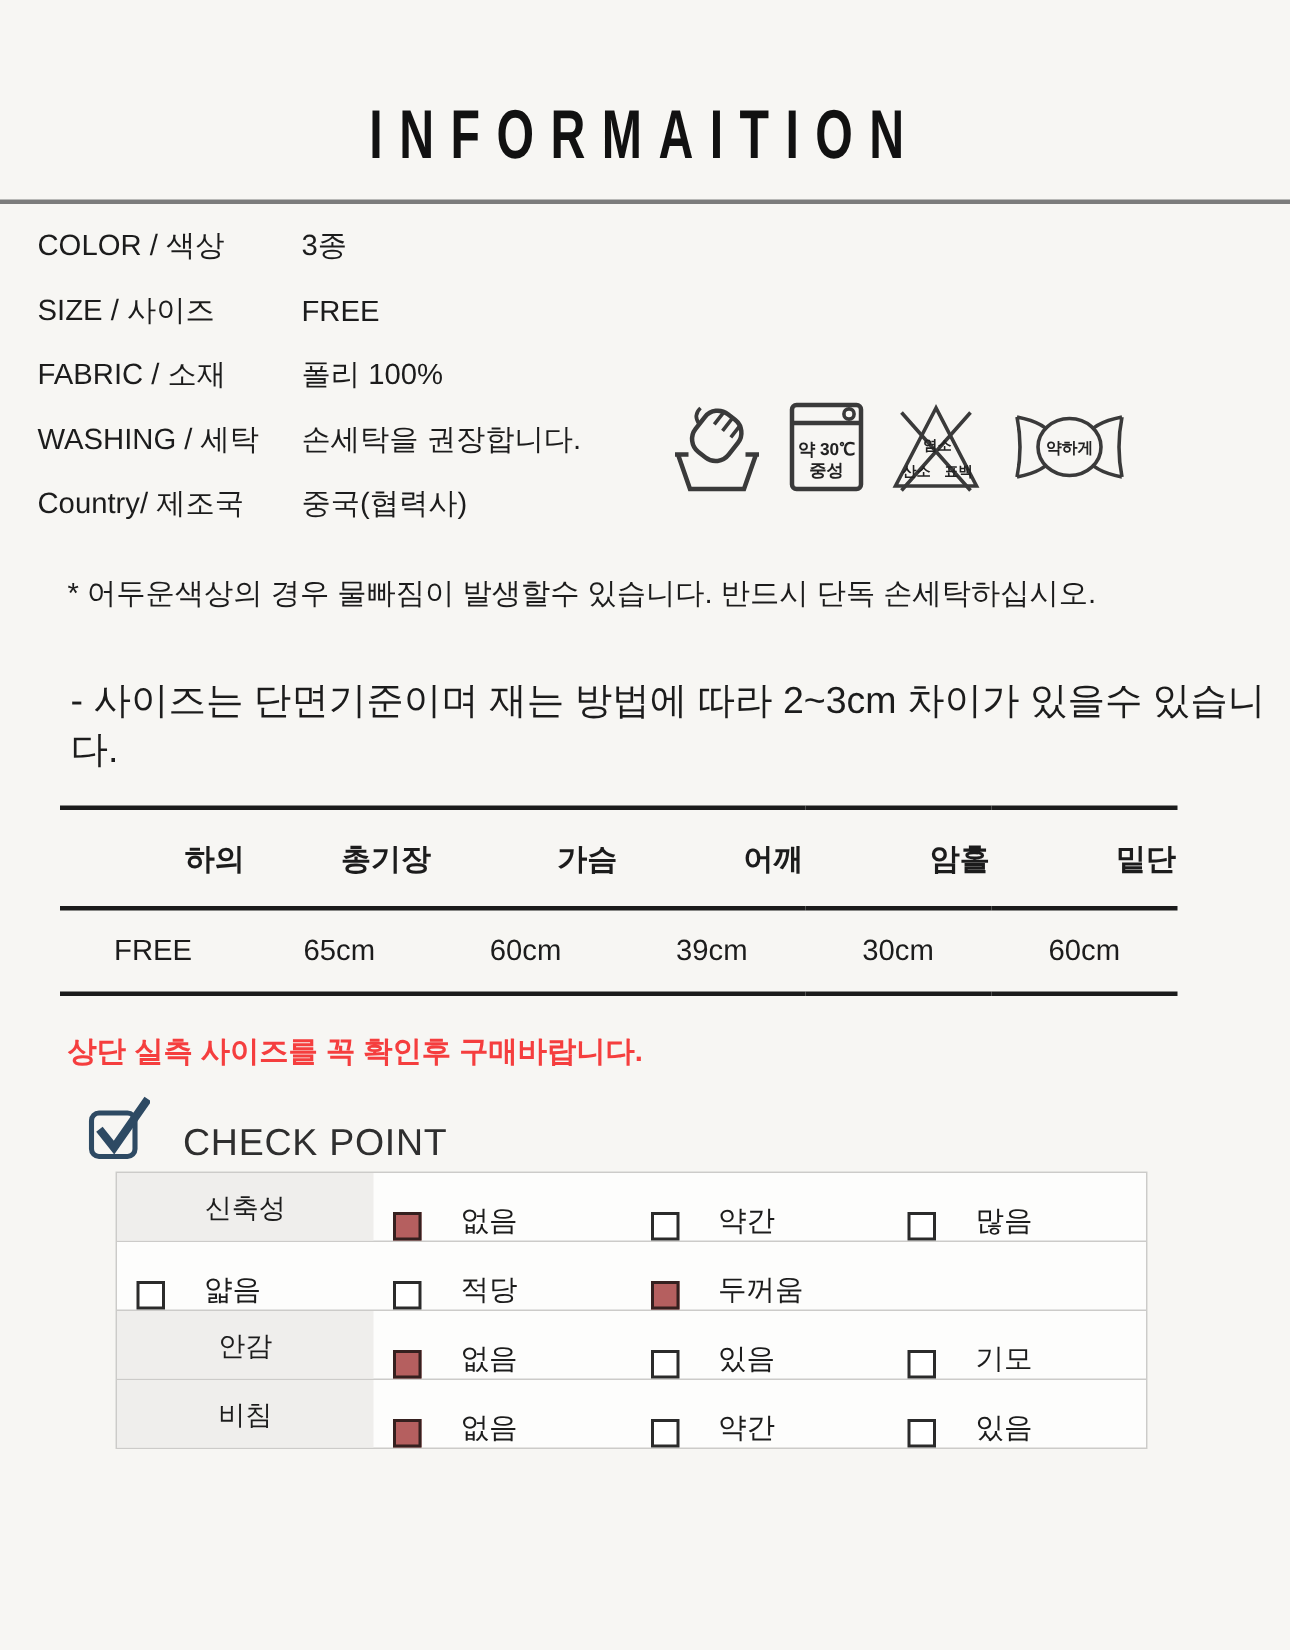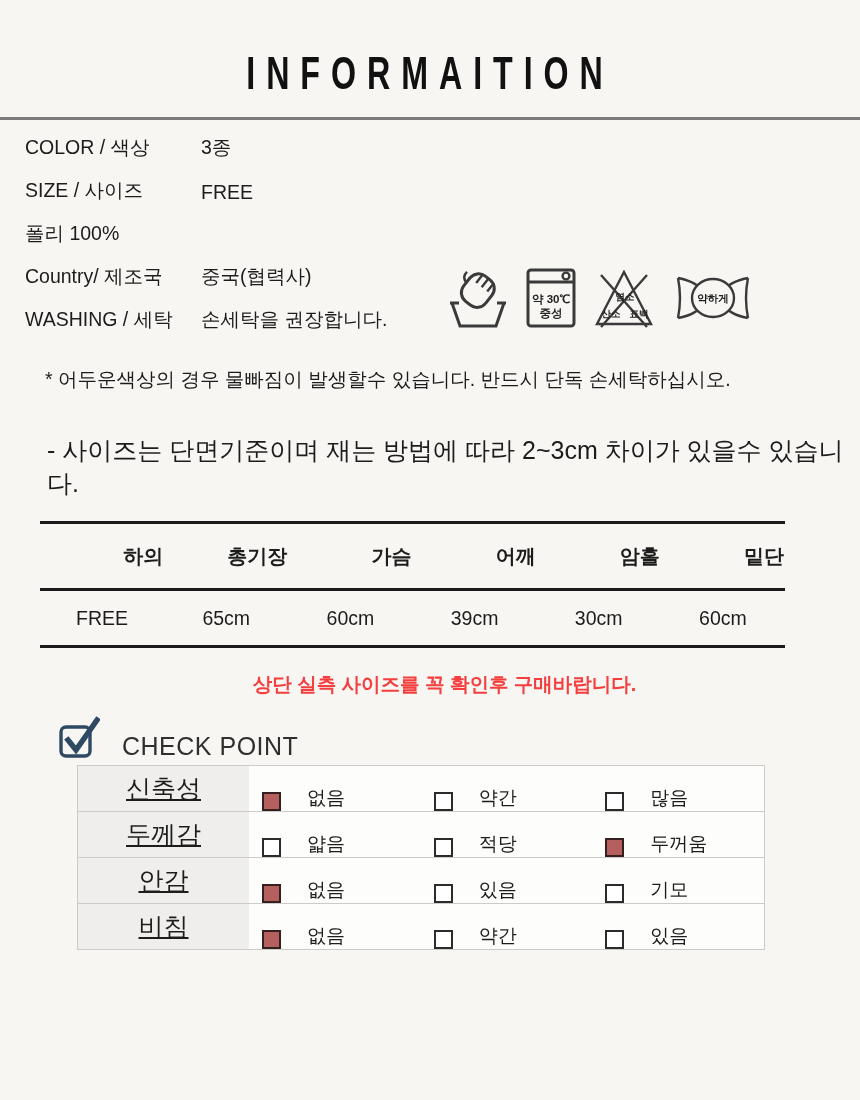"INFORMAITION" .title-wrap { margin-top: 42px -> 58px }
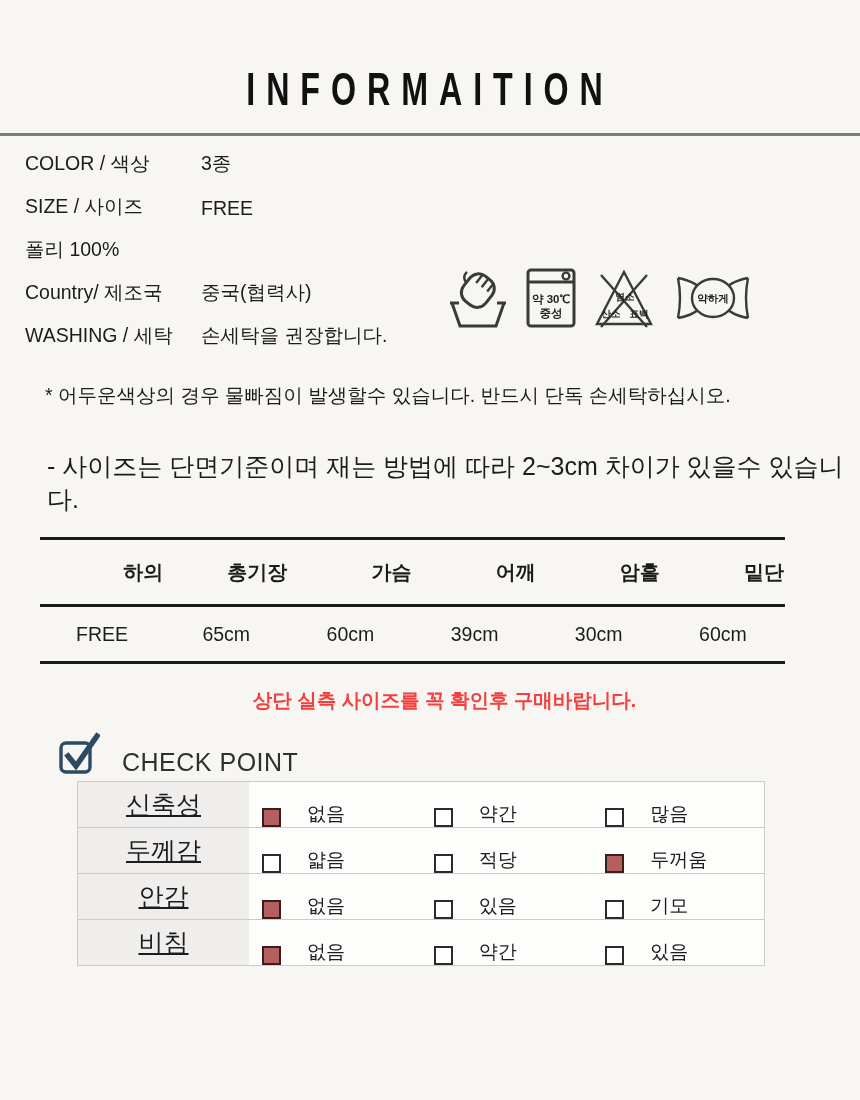"FABRIC / 소재" span.info-label { html: none -> <span>FABRIC / 소재</span> }
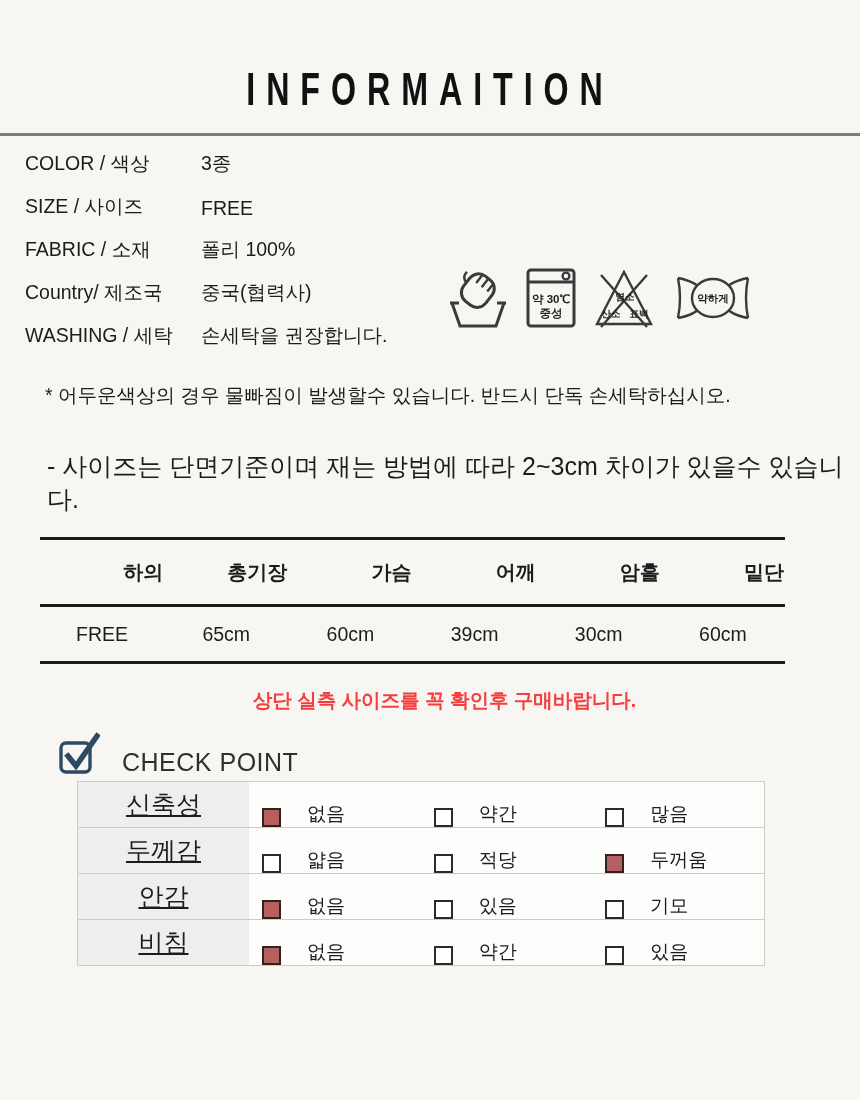"Country/ 제조국" div.info-row { order: before "WASHING / 세탁" -> after "WASHING / 세탁" }
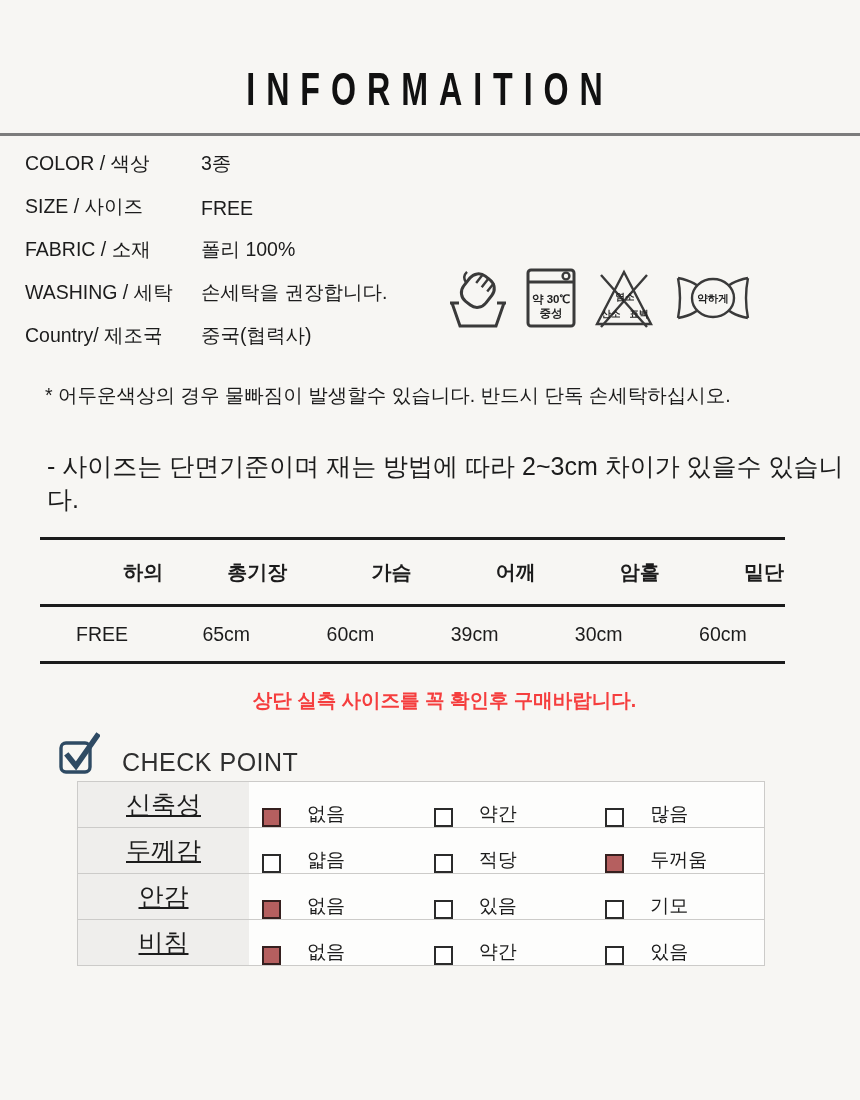"상단 실측 사이즈를 꼭 확인후" .size-warning { text-align: center -> none }
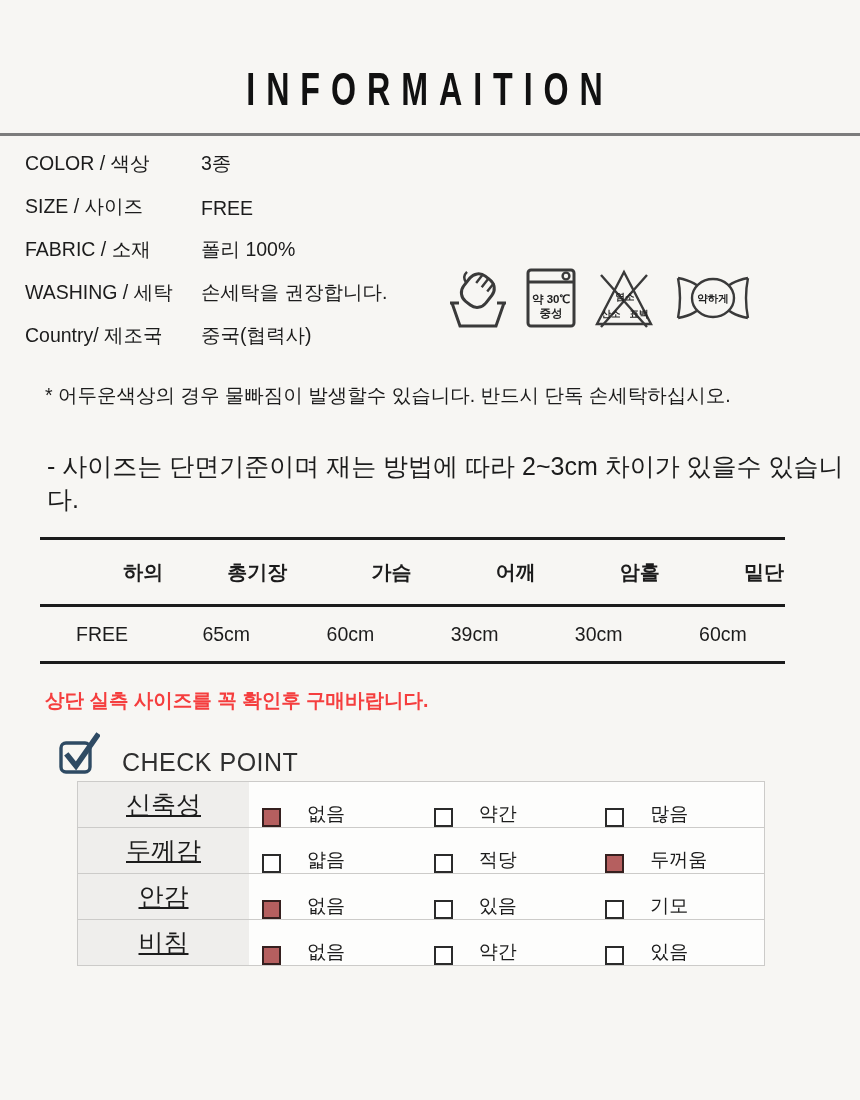"신축성" .check-row-label { font-size: 25px -> 18px; text-decoration: underline -> none }
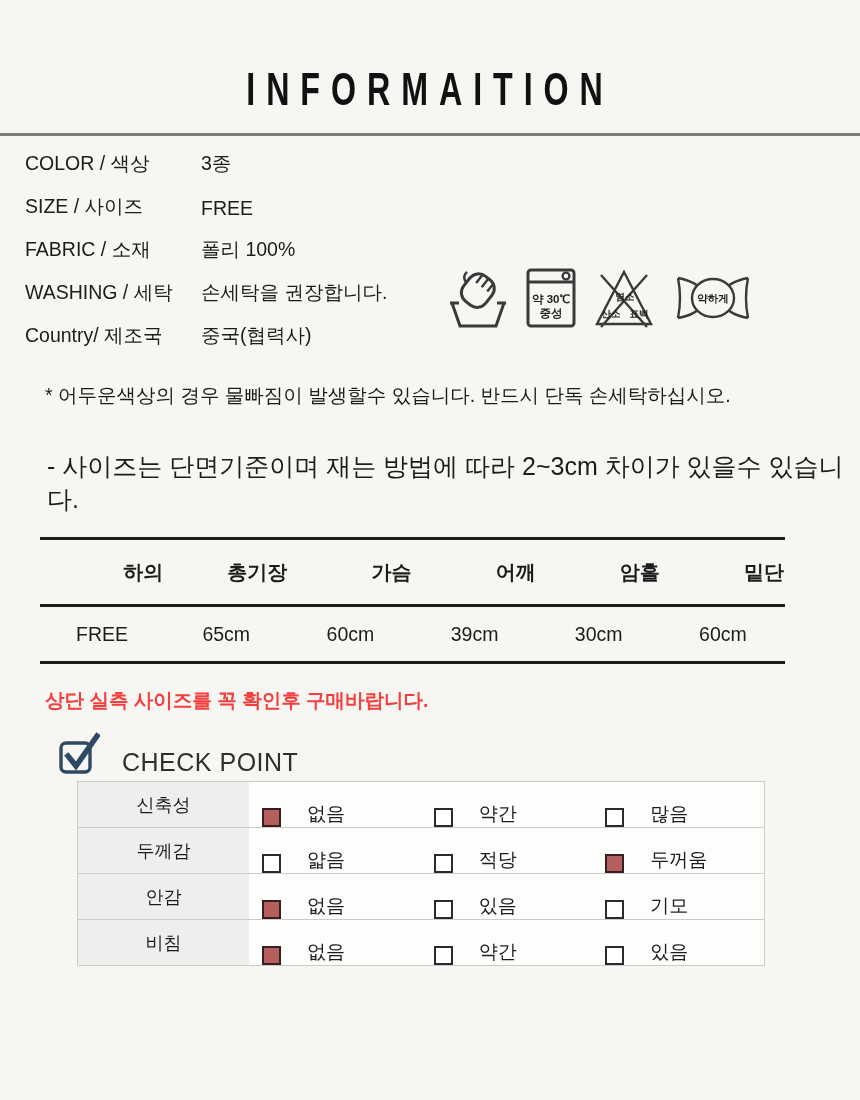"두께감" div.check-row-label { html: <div>두께감</div> -> none }
